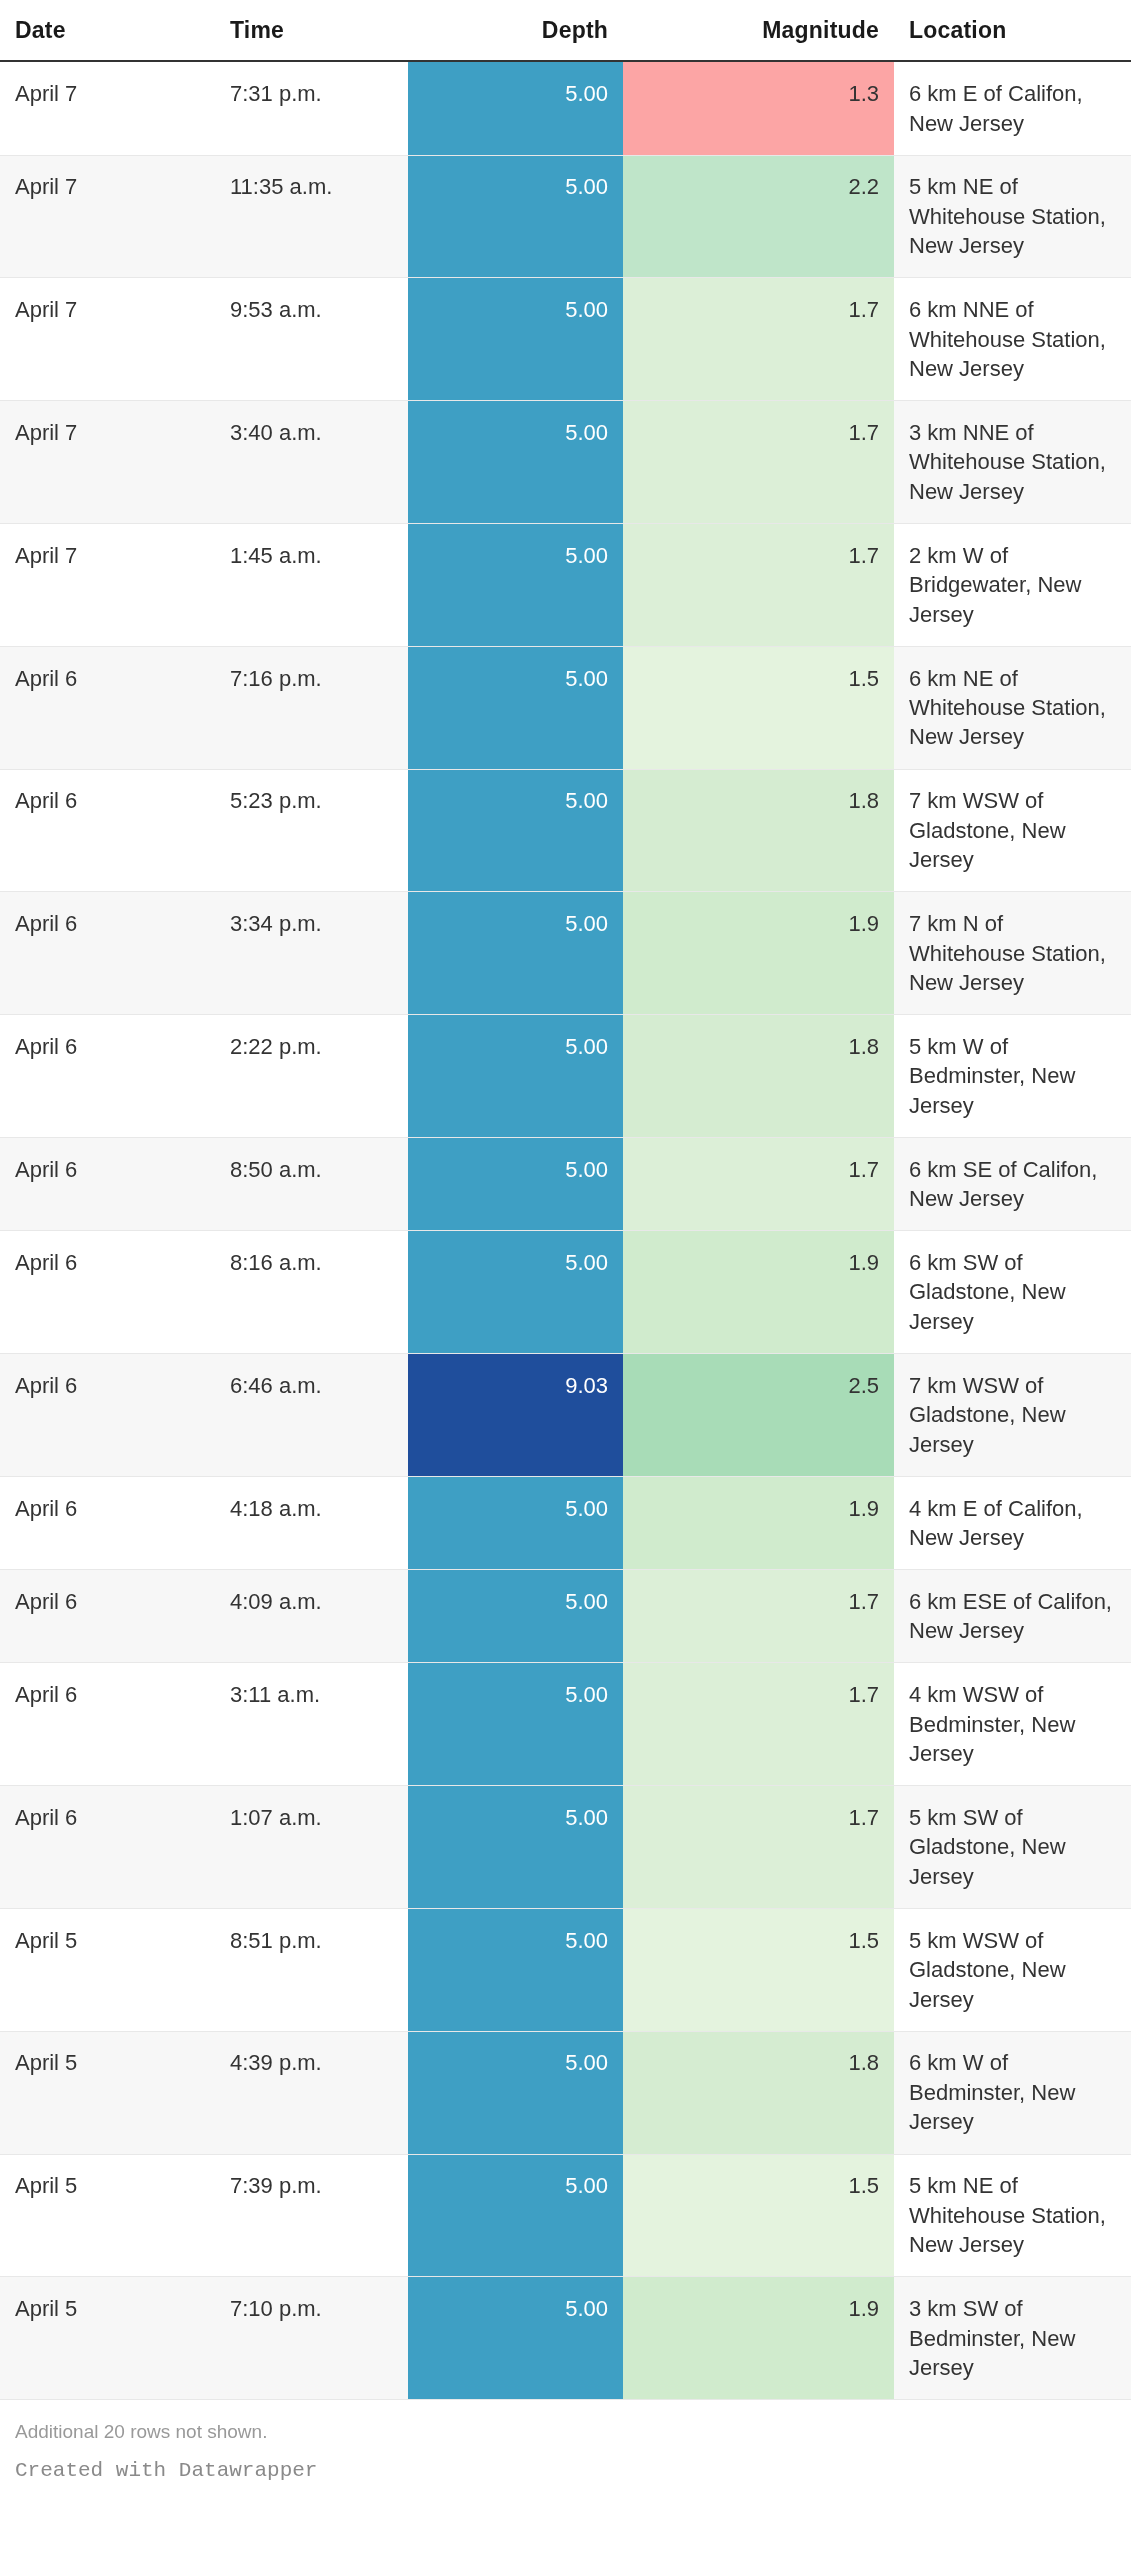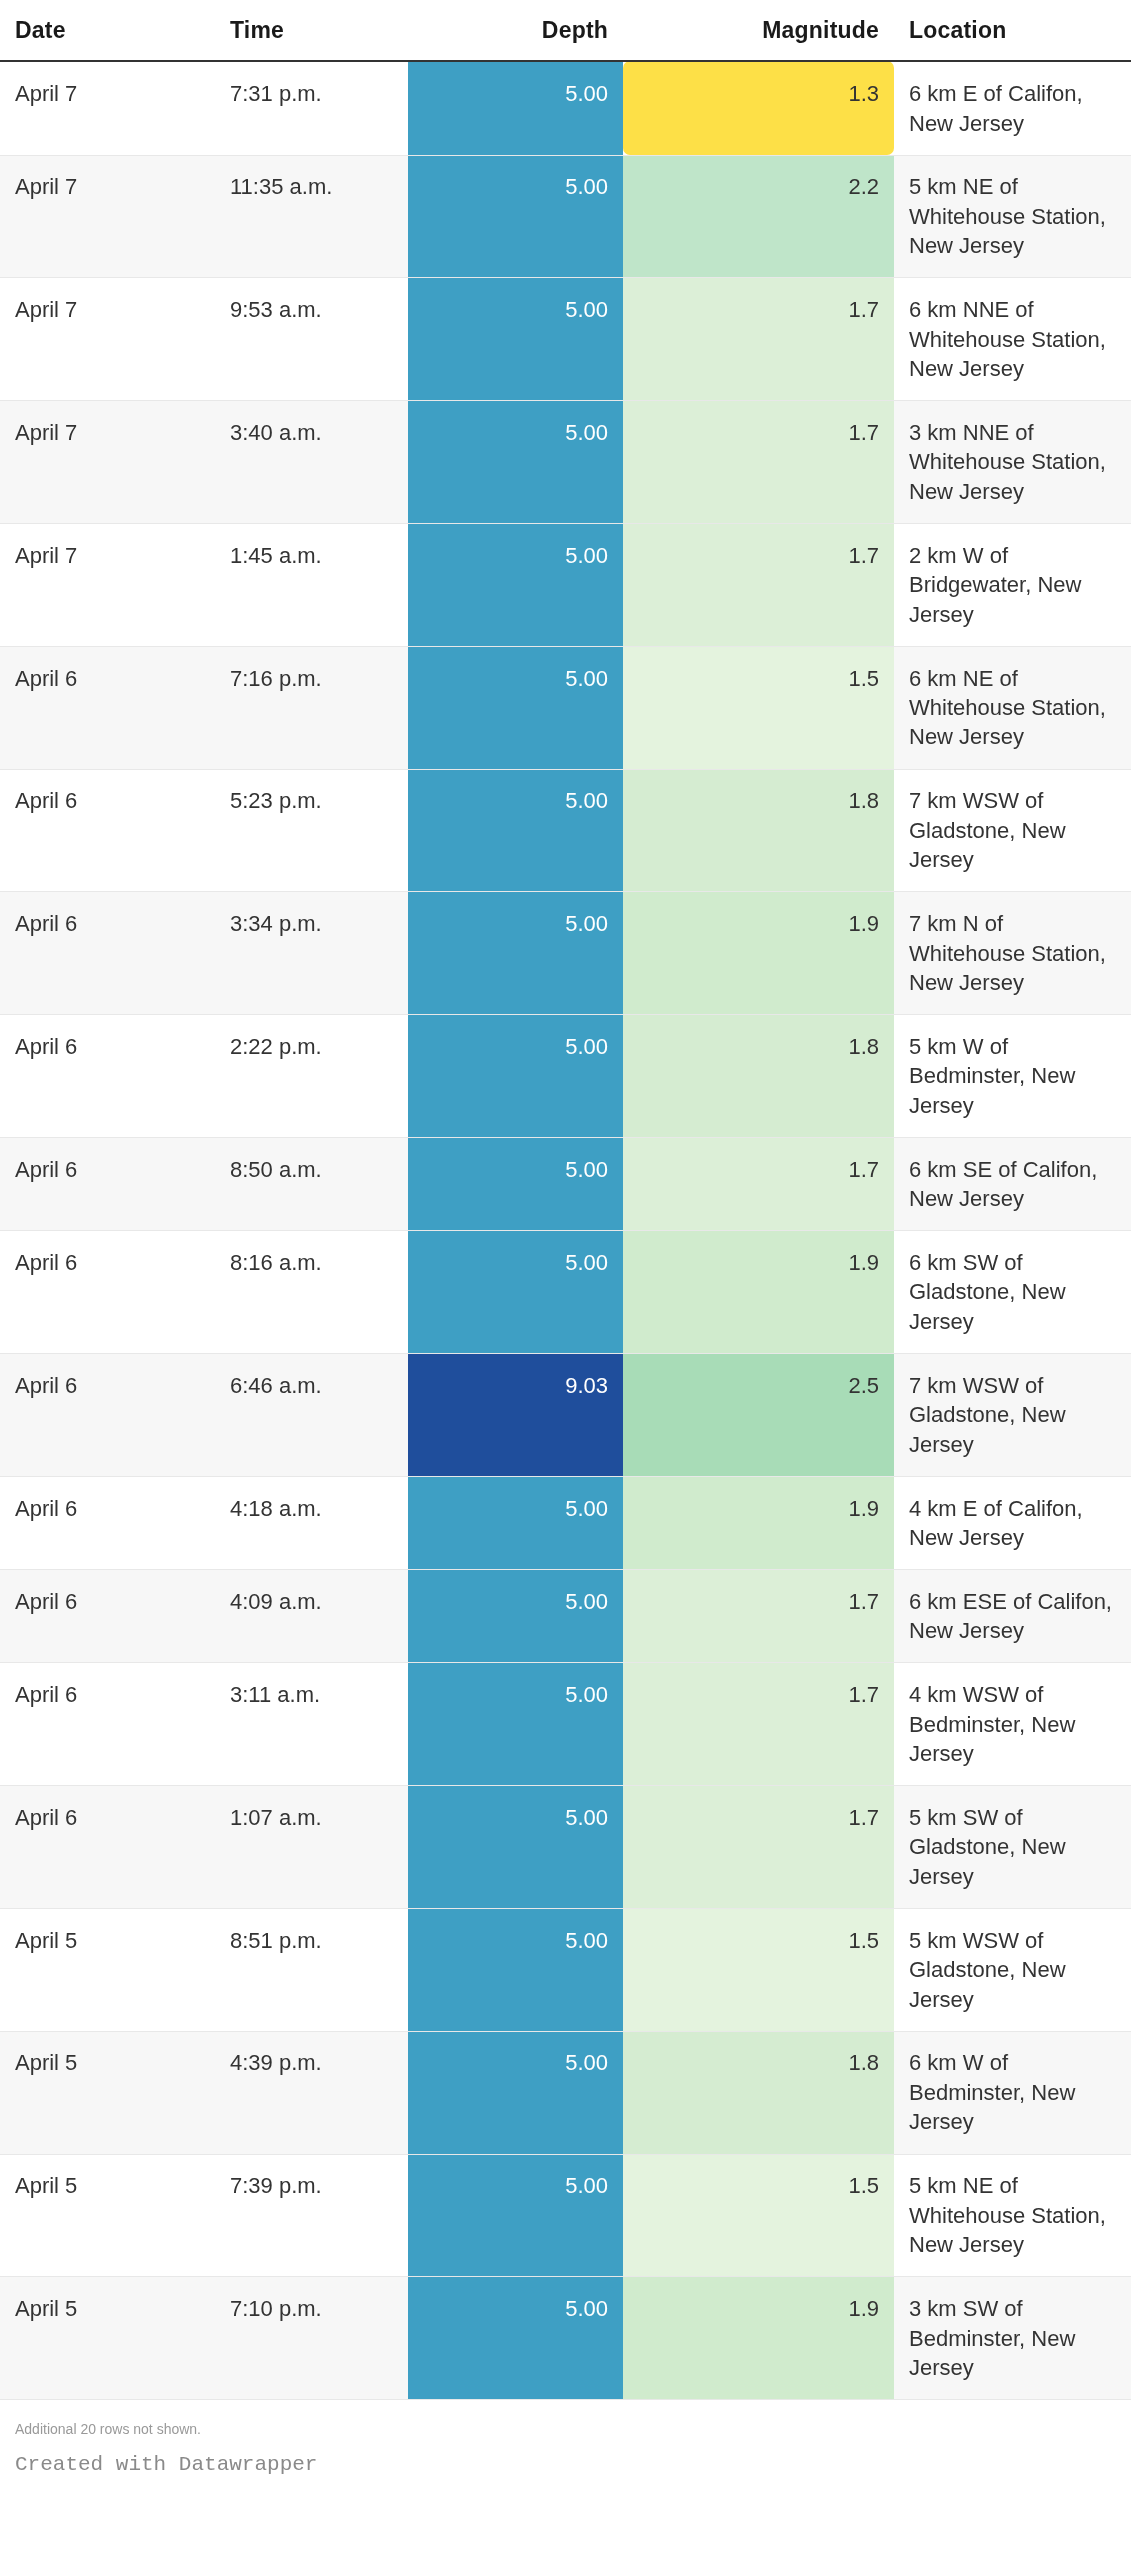"1.3" td.mag { background: #fde047 -> #fca5a5; border-radius: 7px -> none }
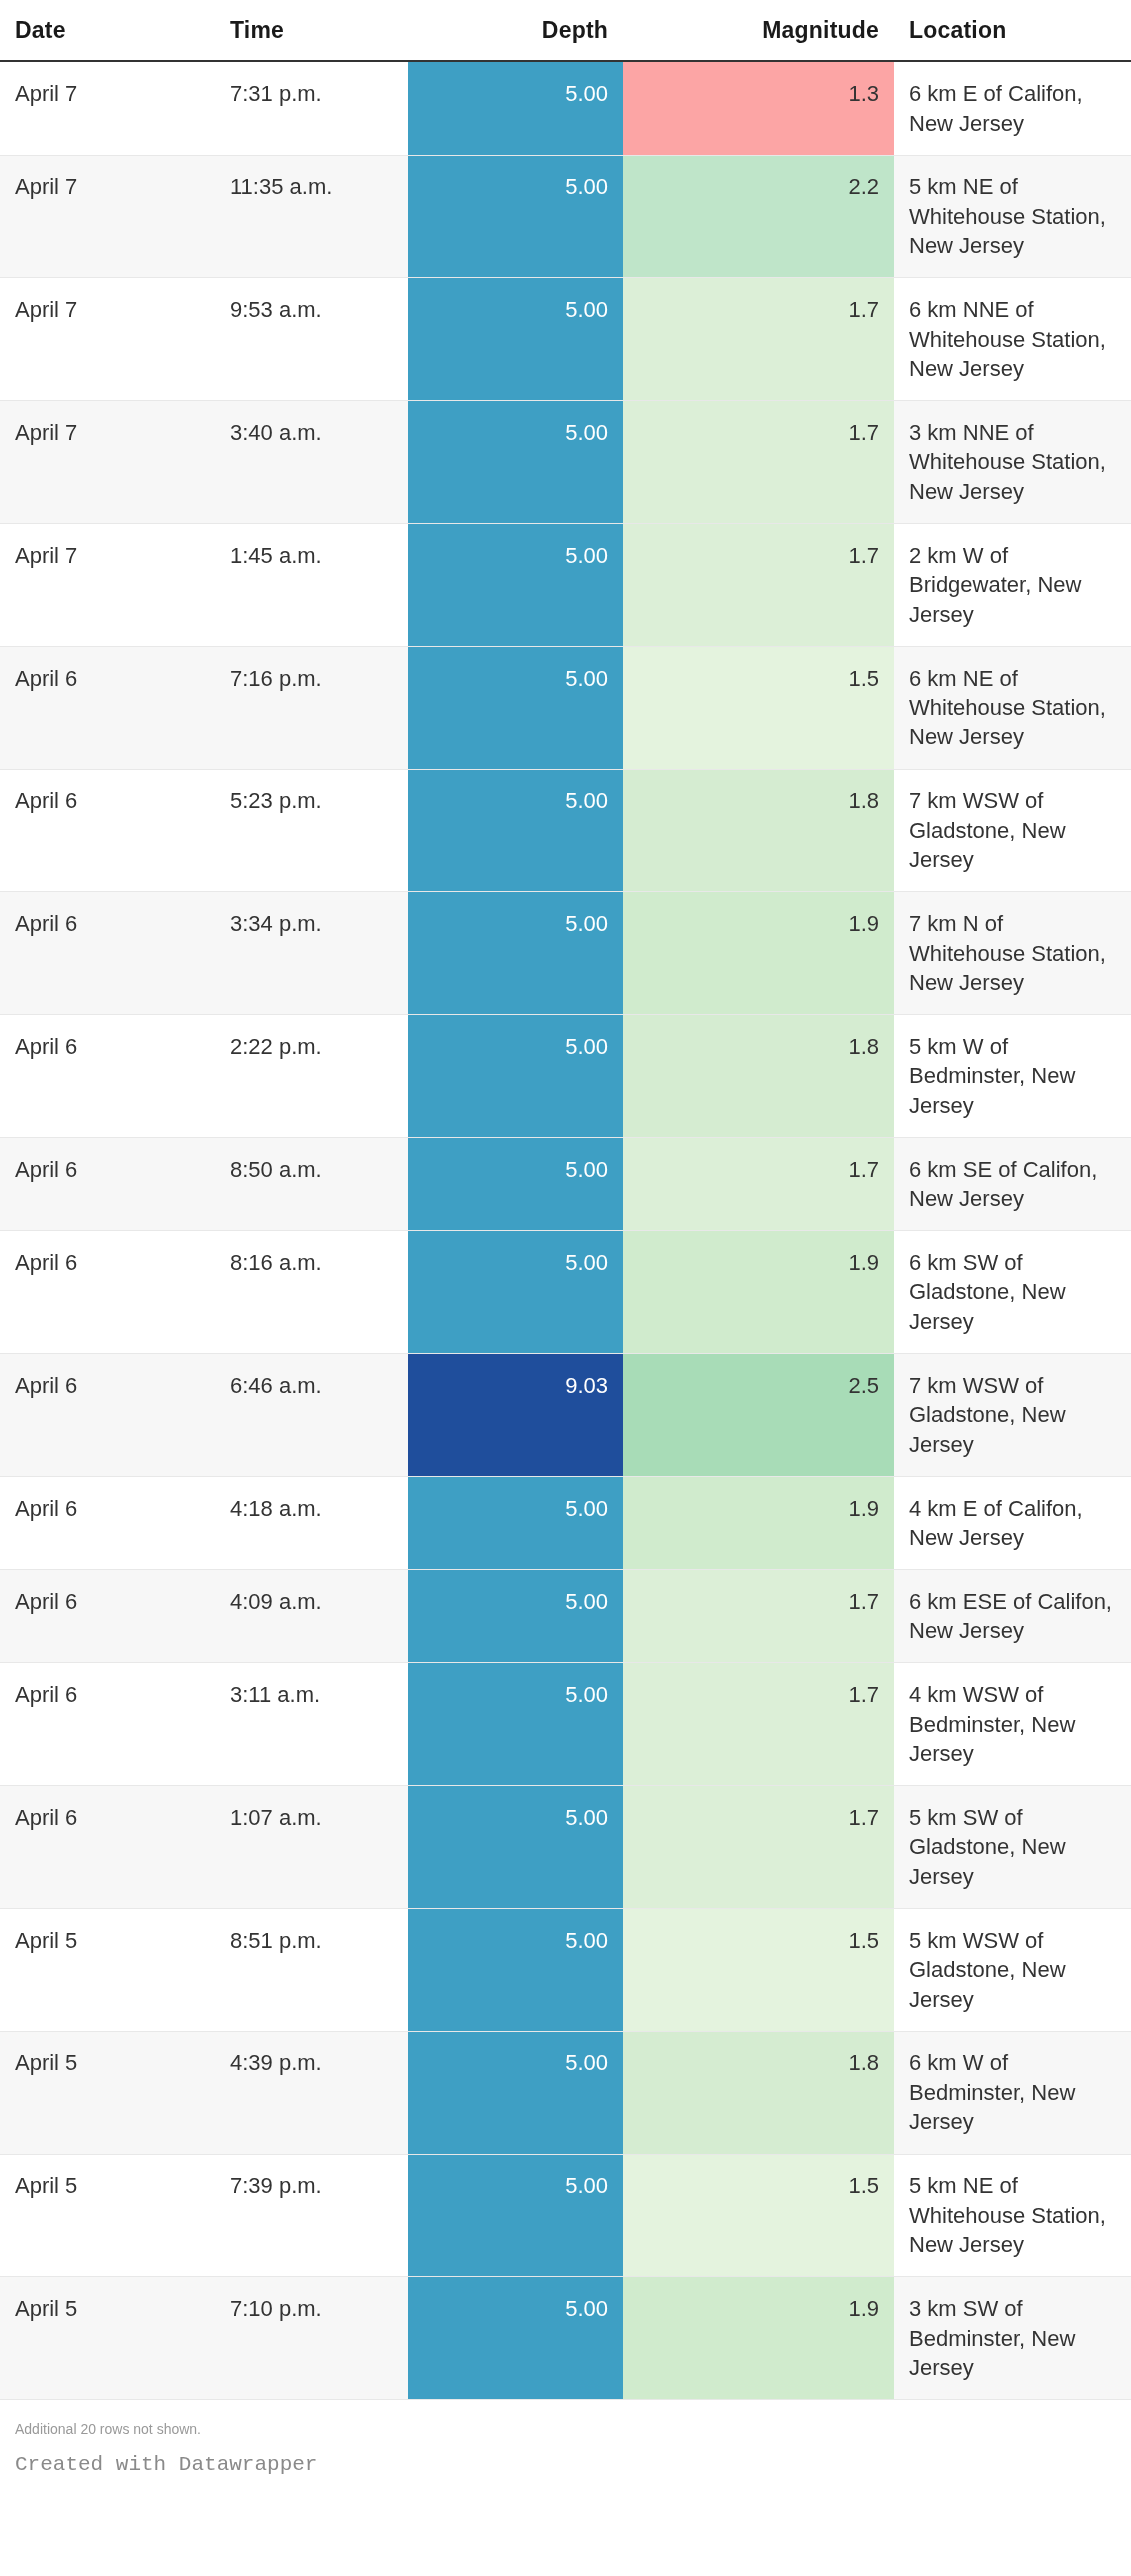"Additional 20 rows not shown." .footnote { font-size: 14px -> 19px }
